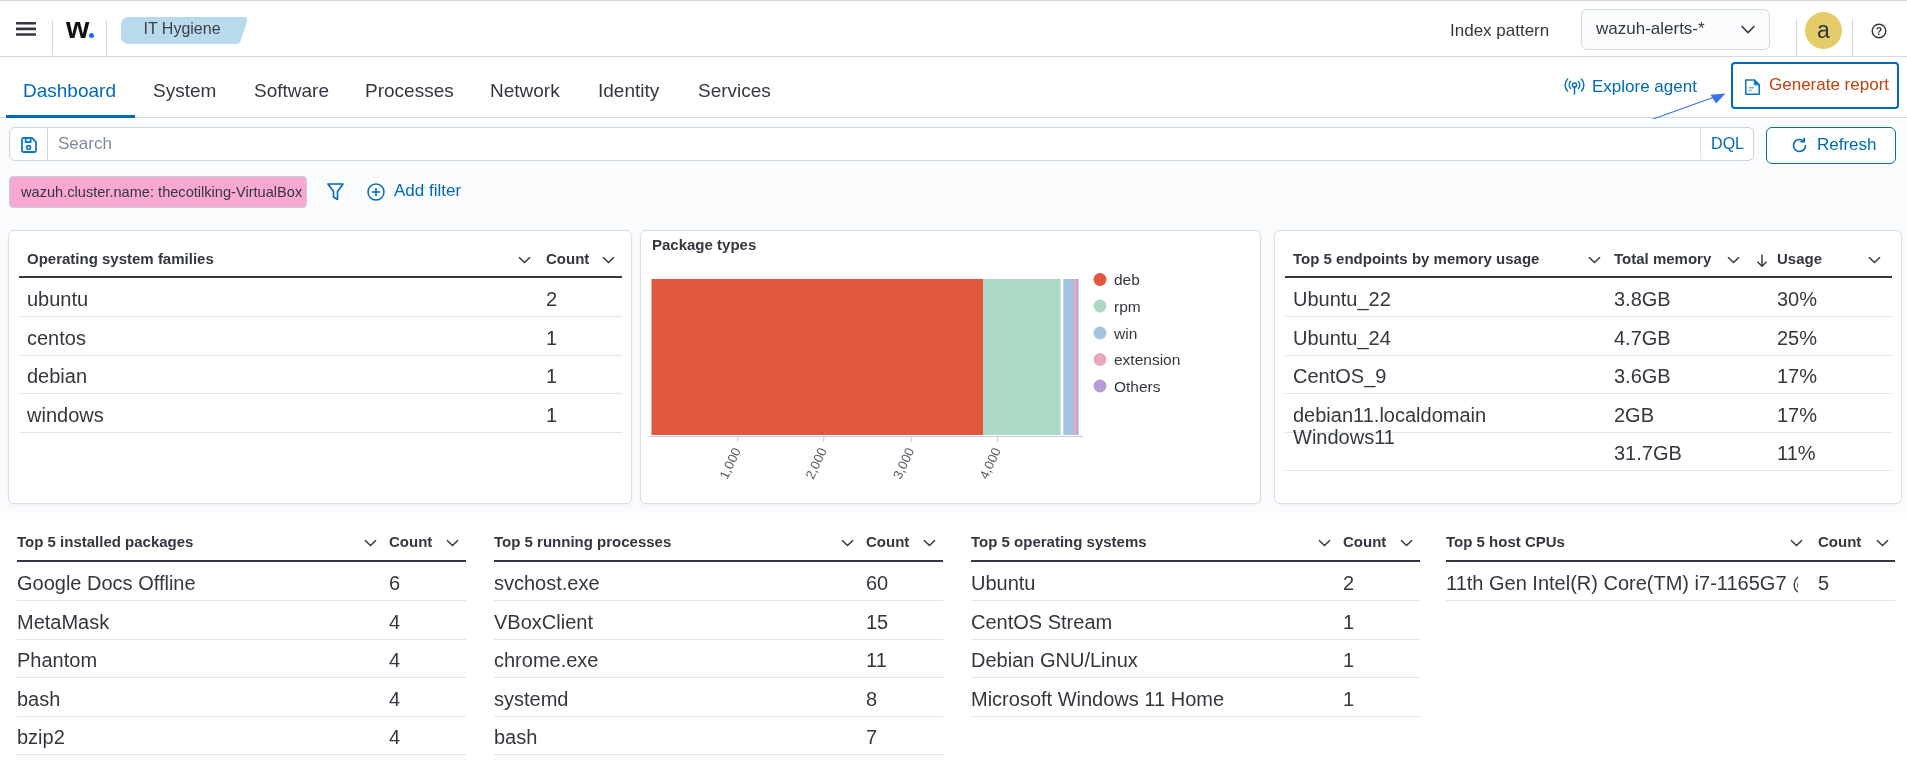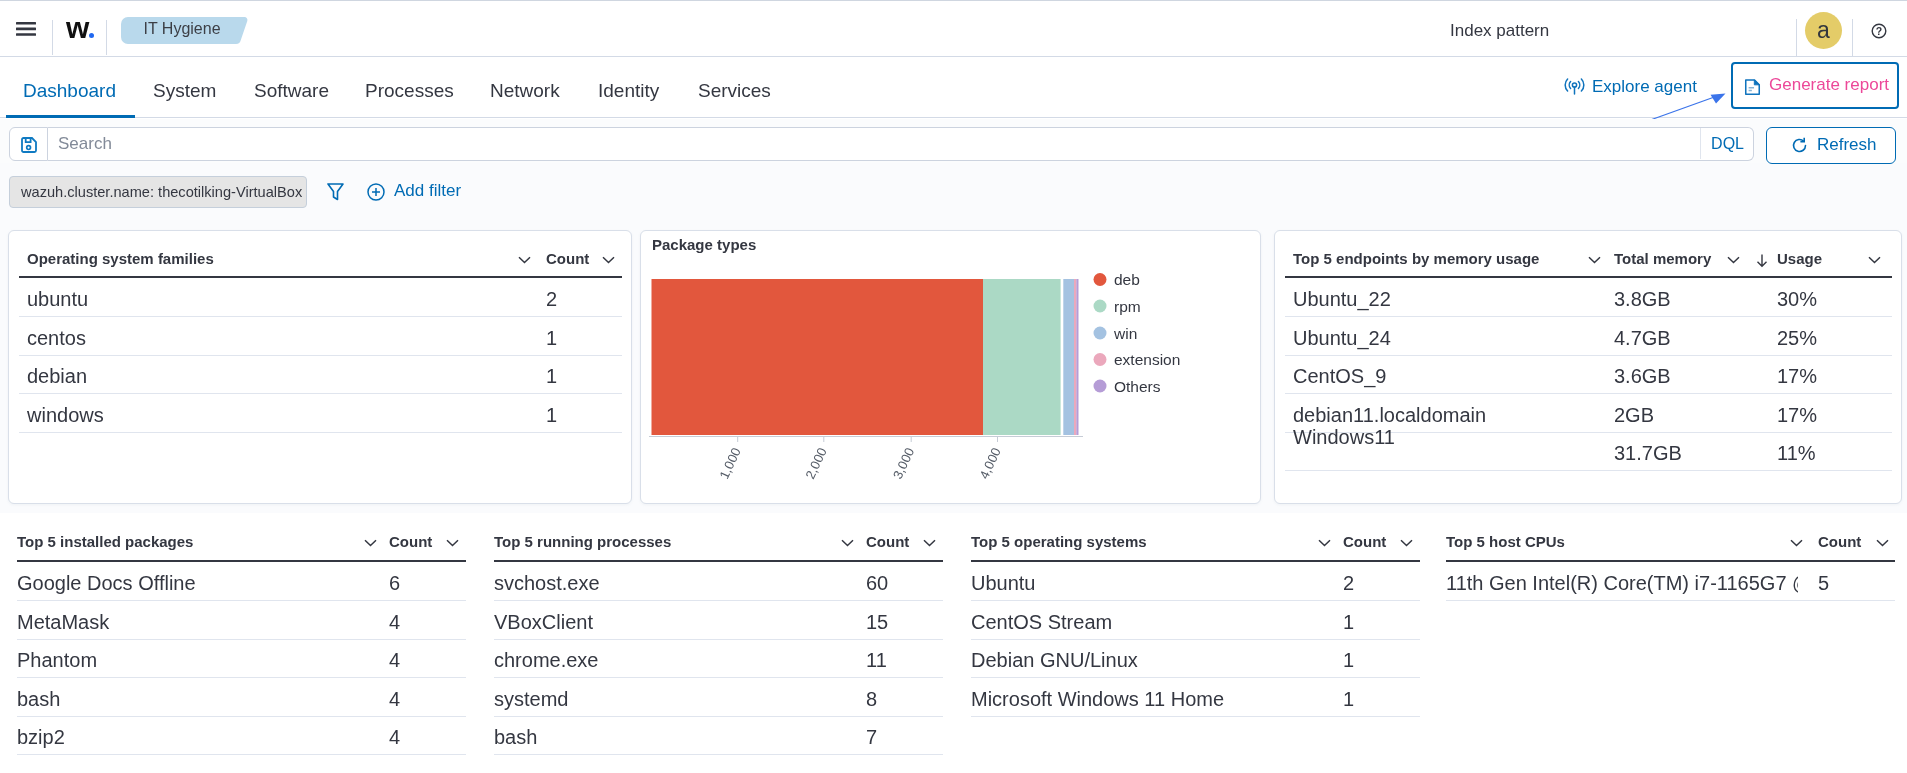"wazuh-alerts-*" div.abs { html: none -> <div> <span>wazuh-alerts-*</span> <svg> <path></path> </svg> </div> }
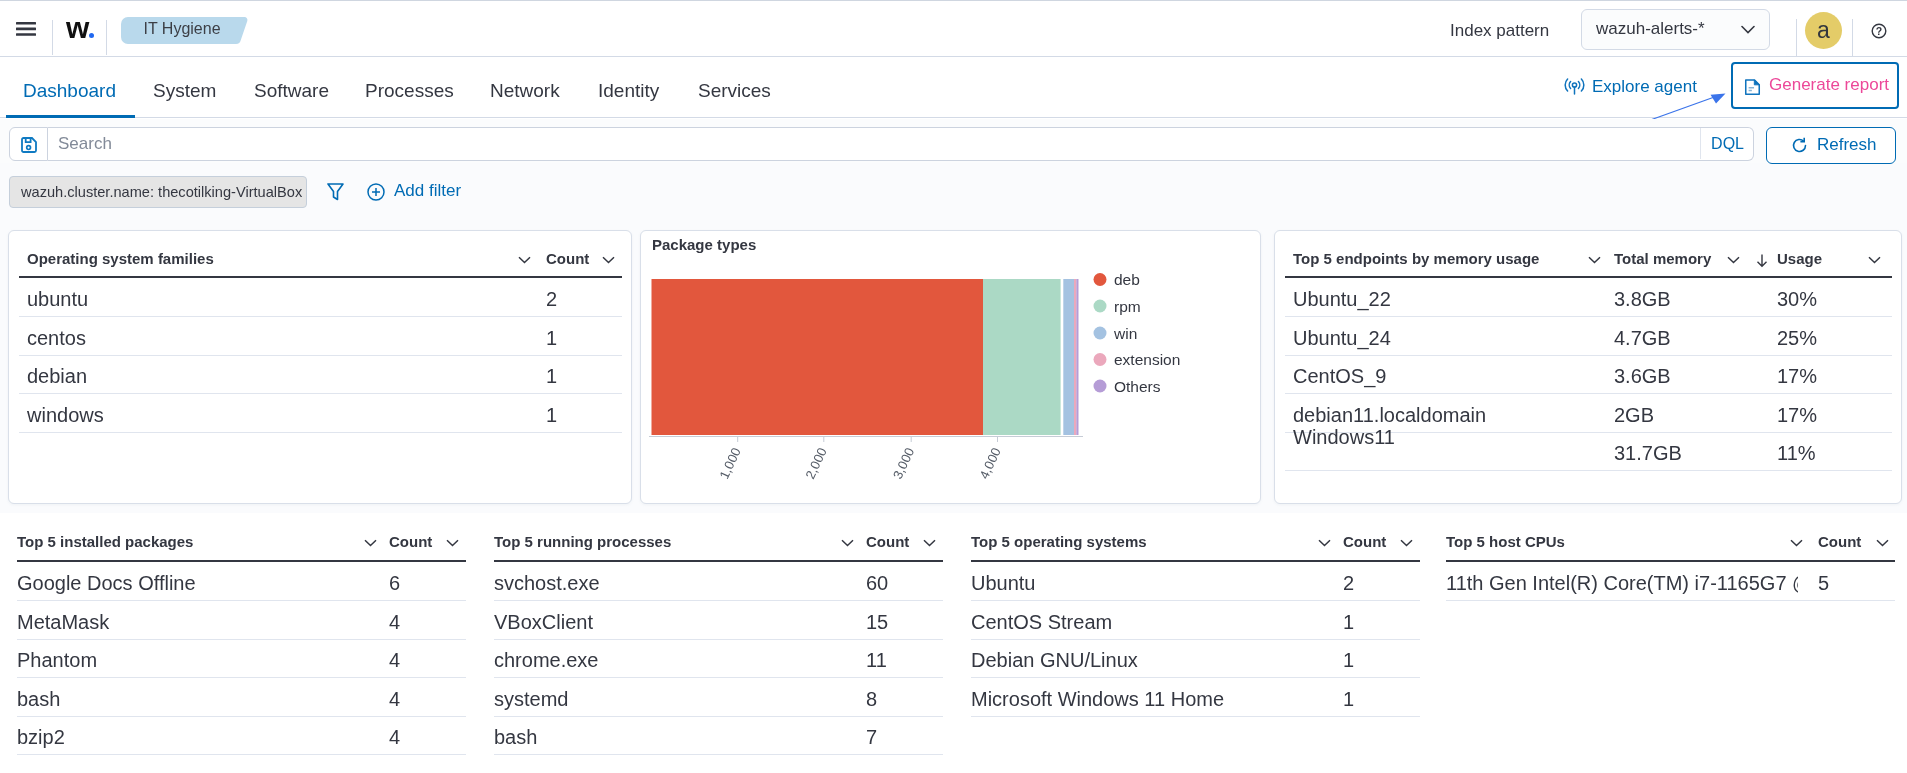"Generate report" span.abs { color: #ec4899 -> #c2410c }
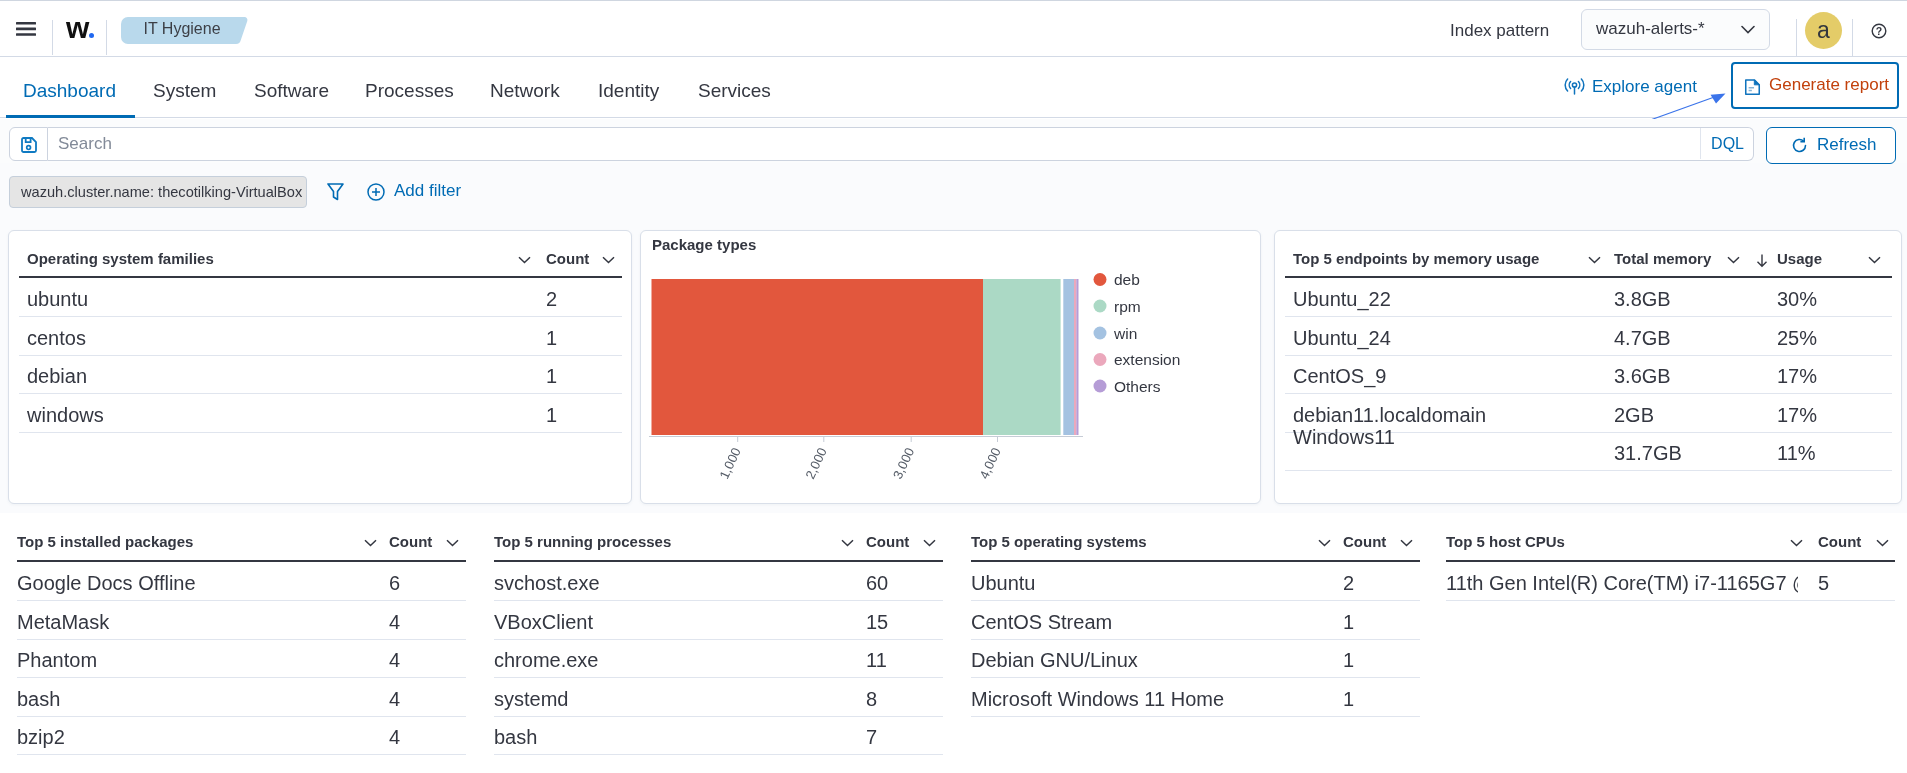"wazuh.cluster.name:" div.abs { background: #e5e5e5 -> #f9a8d4 }
